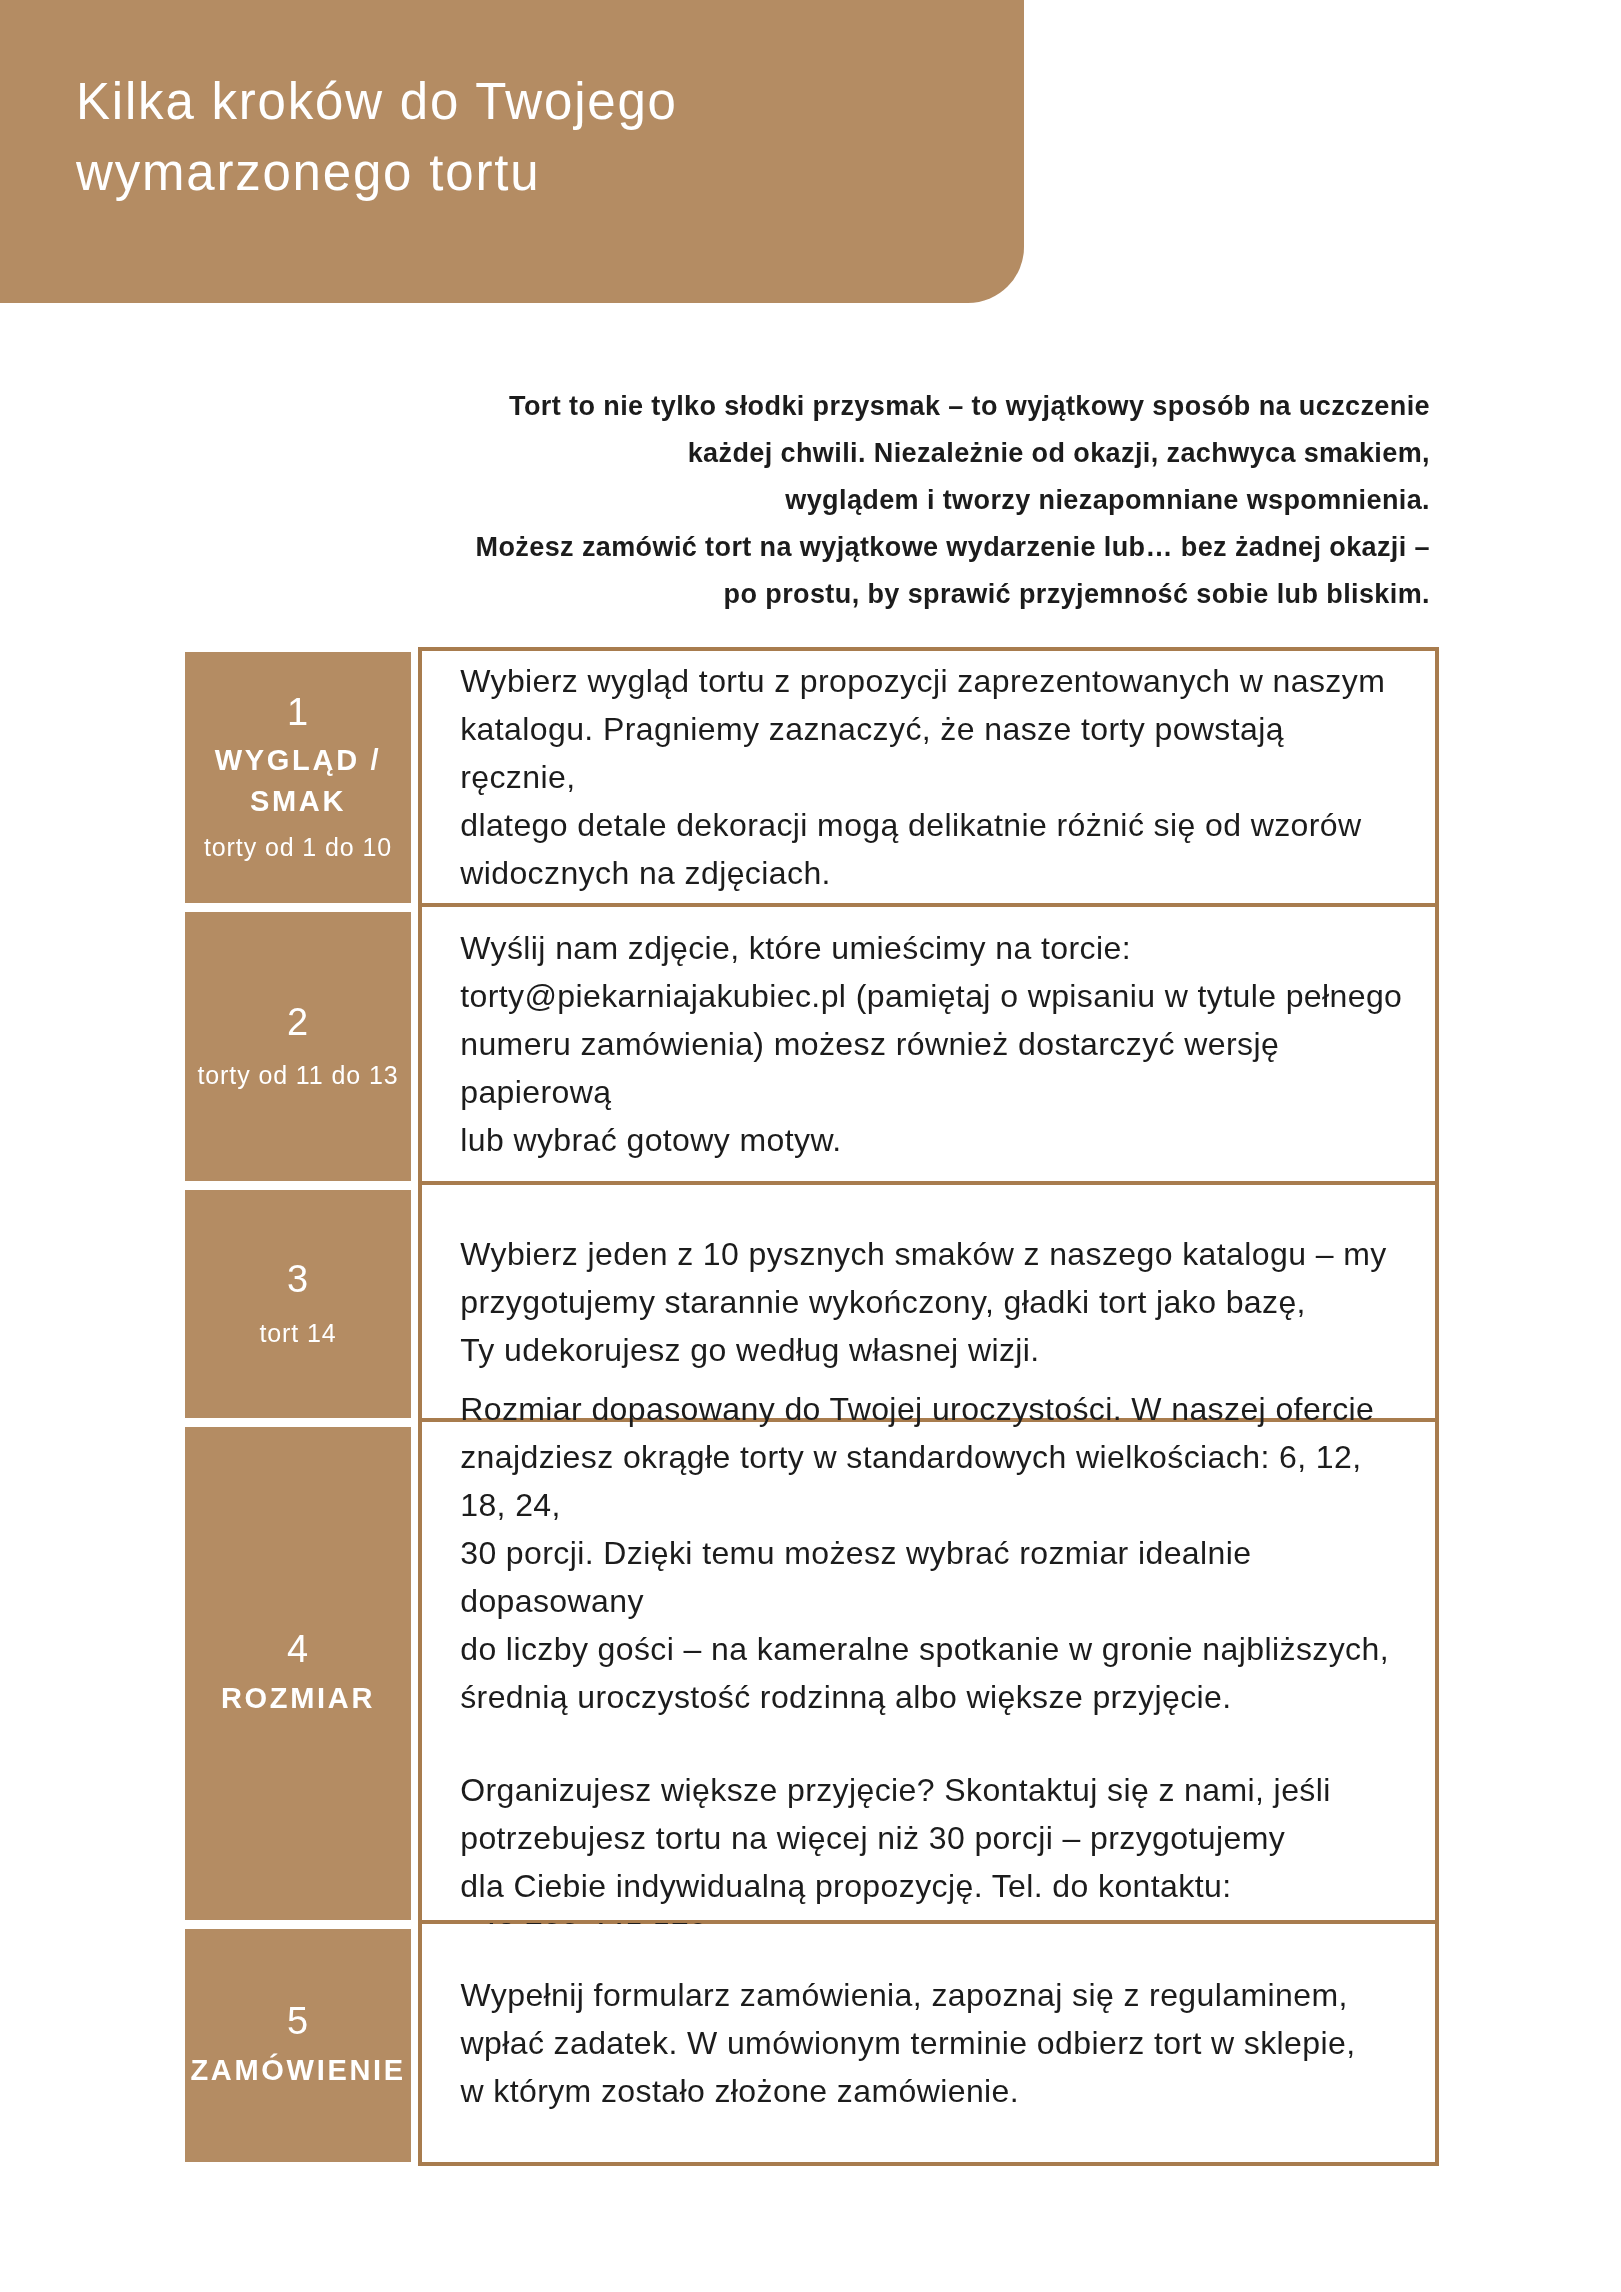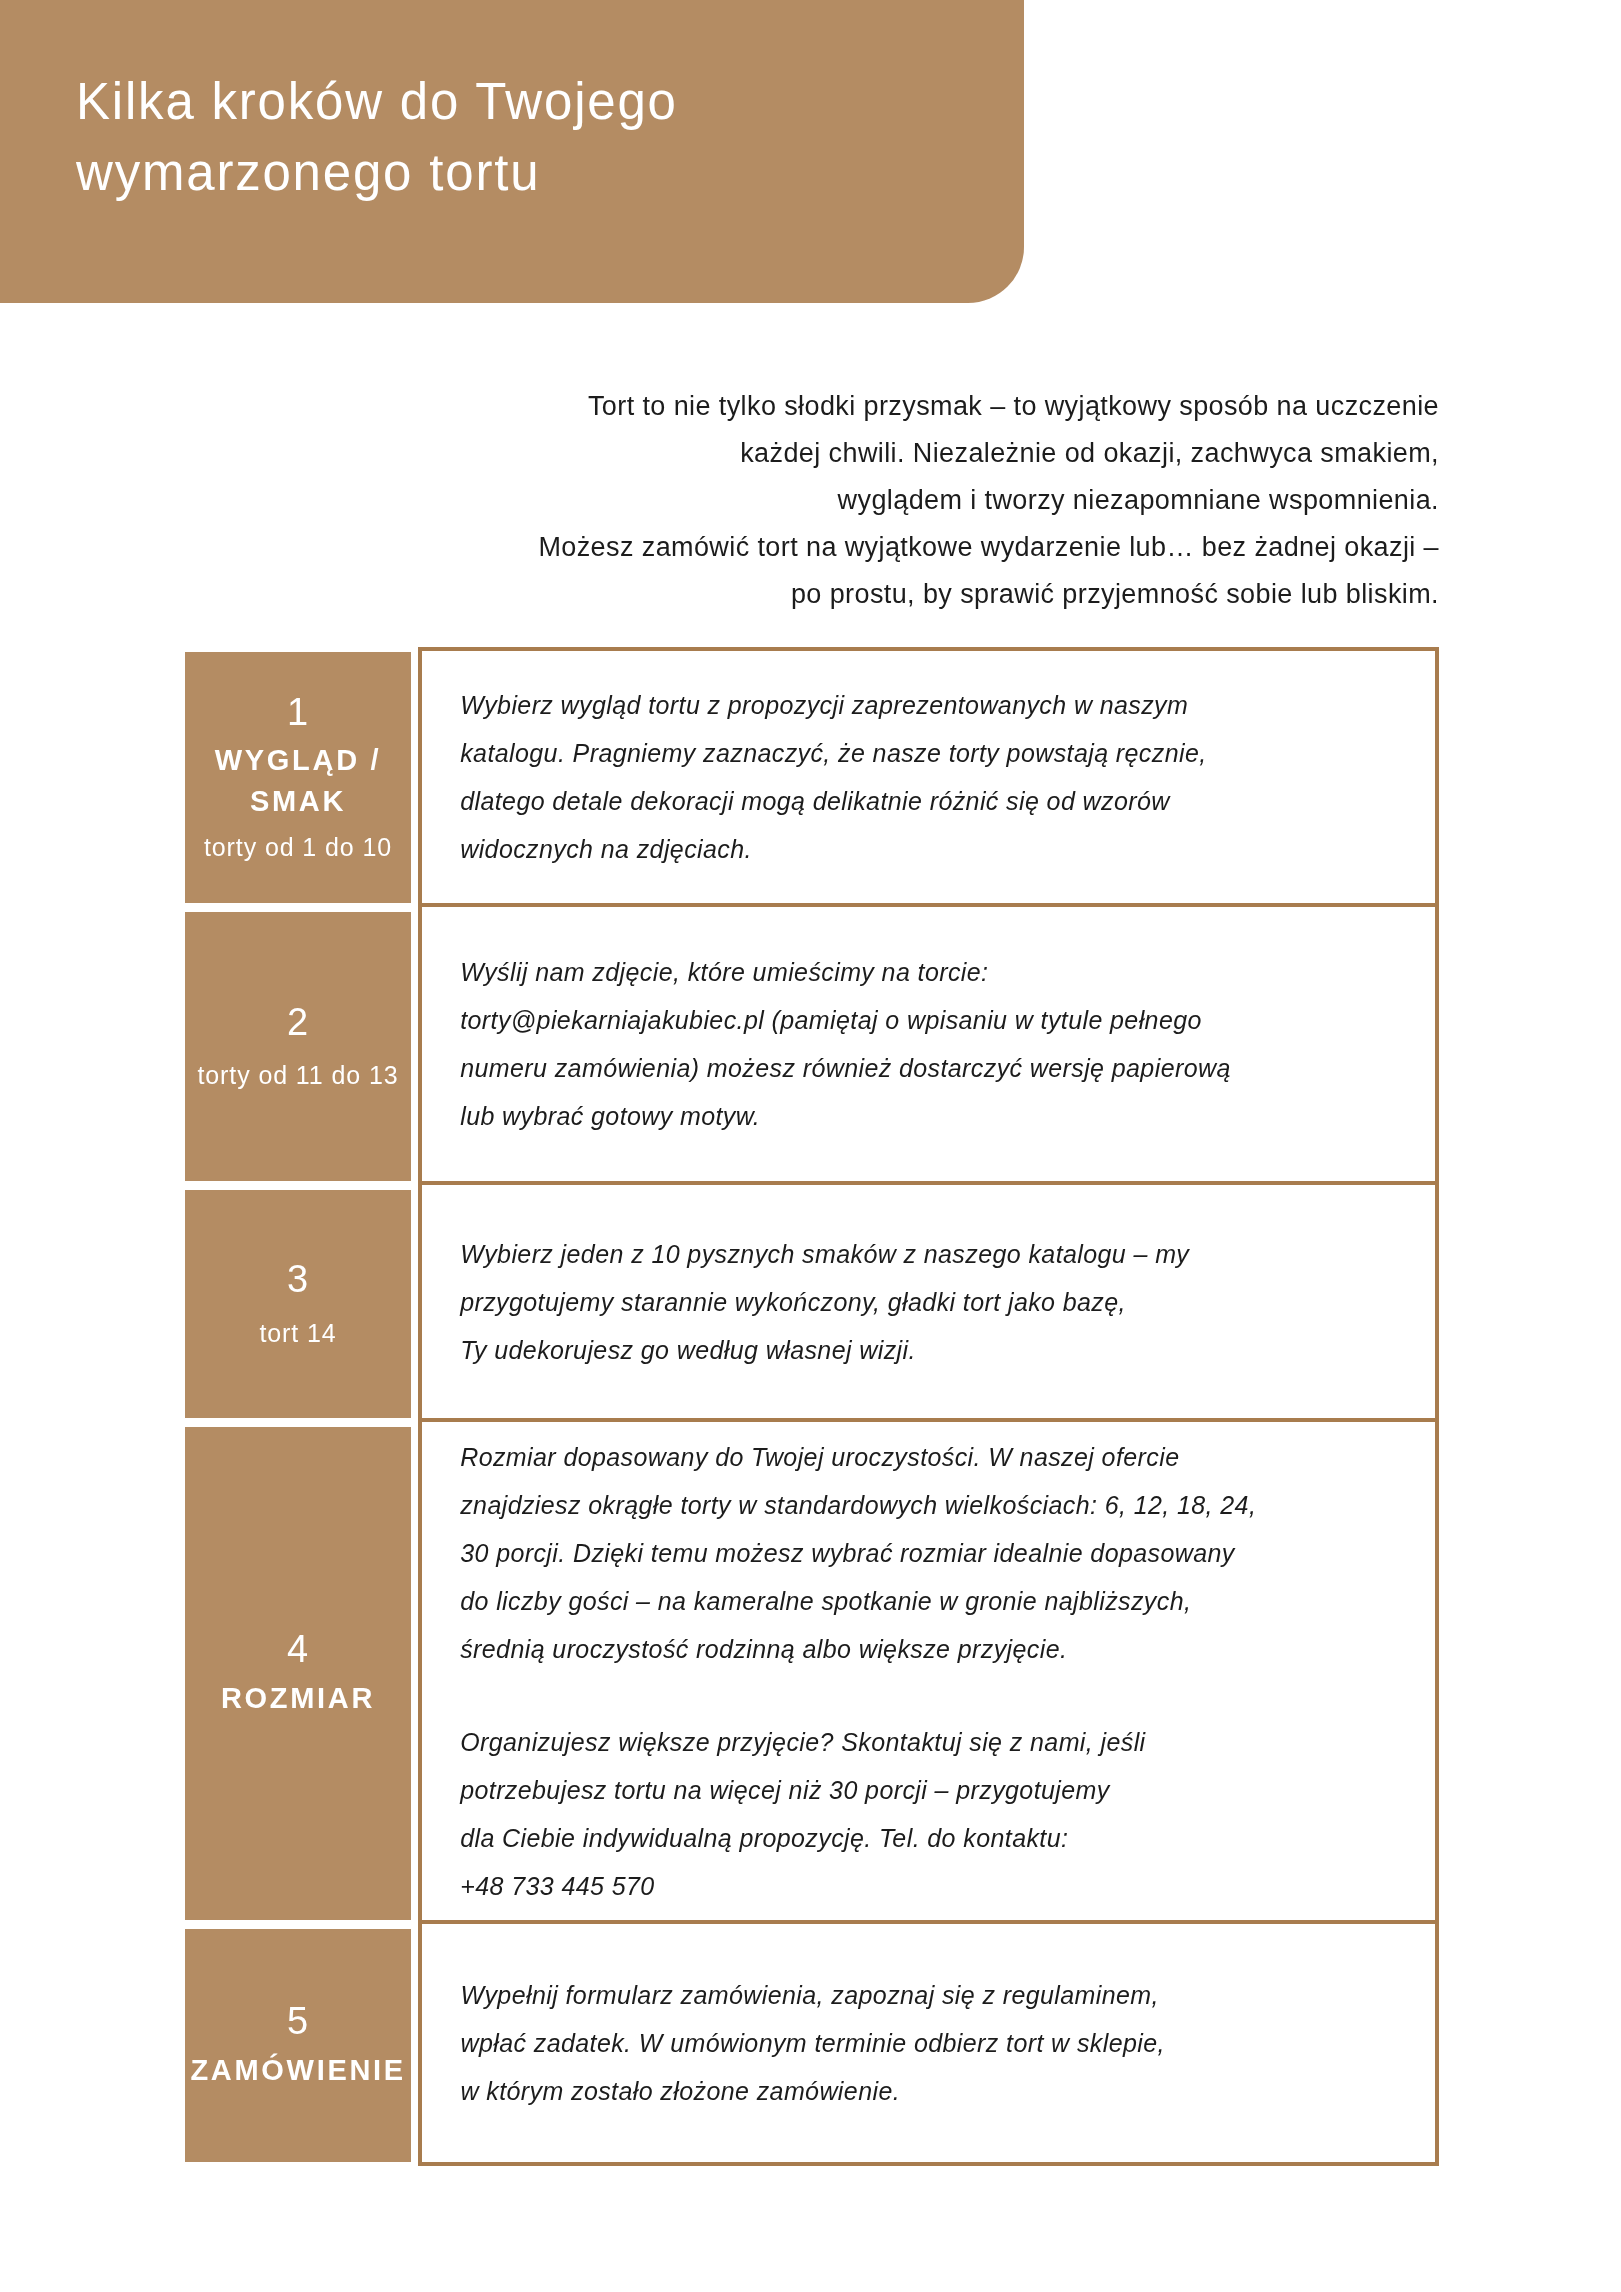"Tort to nie tylko słodki" .intro-text { font-weight: 400 -> 700; left: 179px -> 170px }
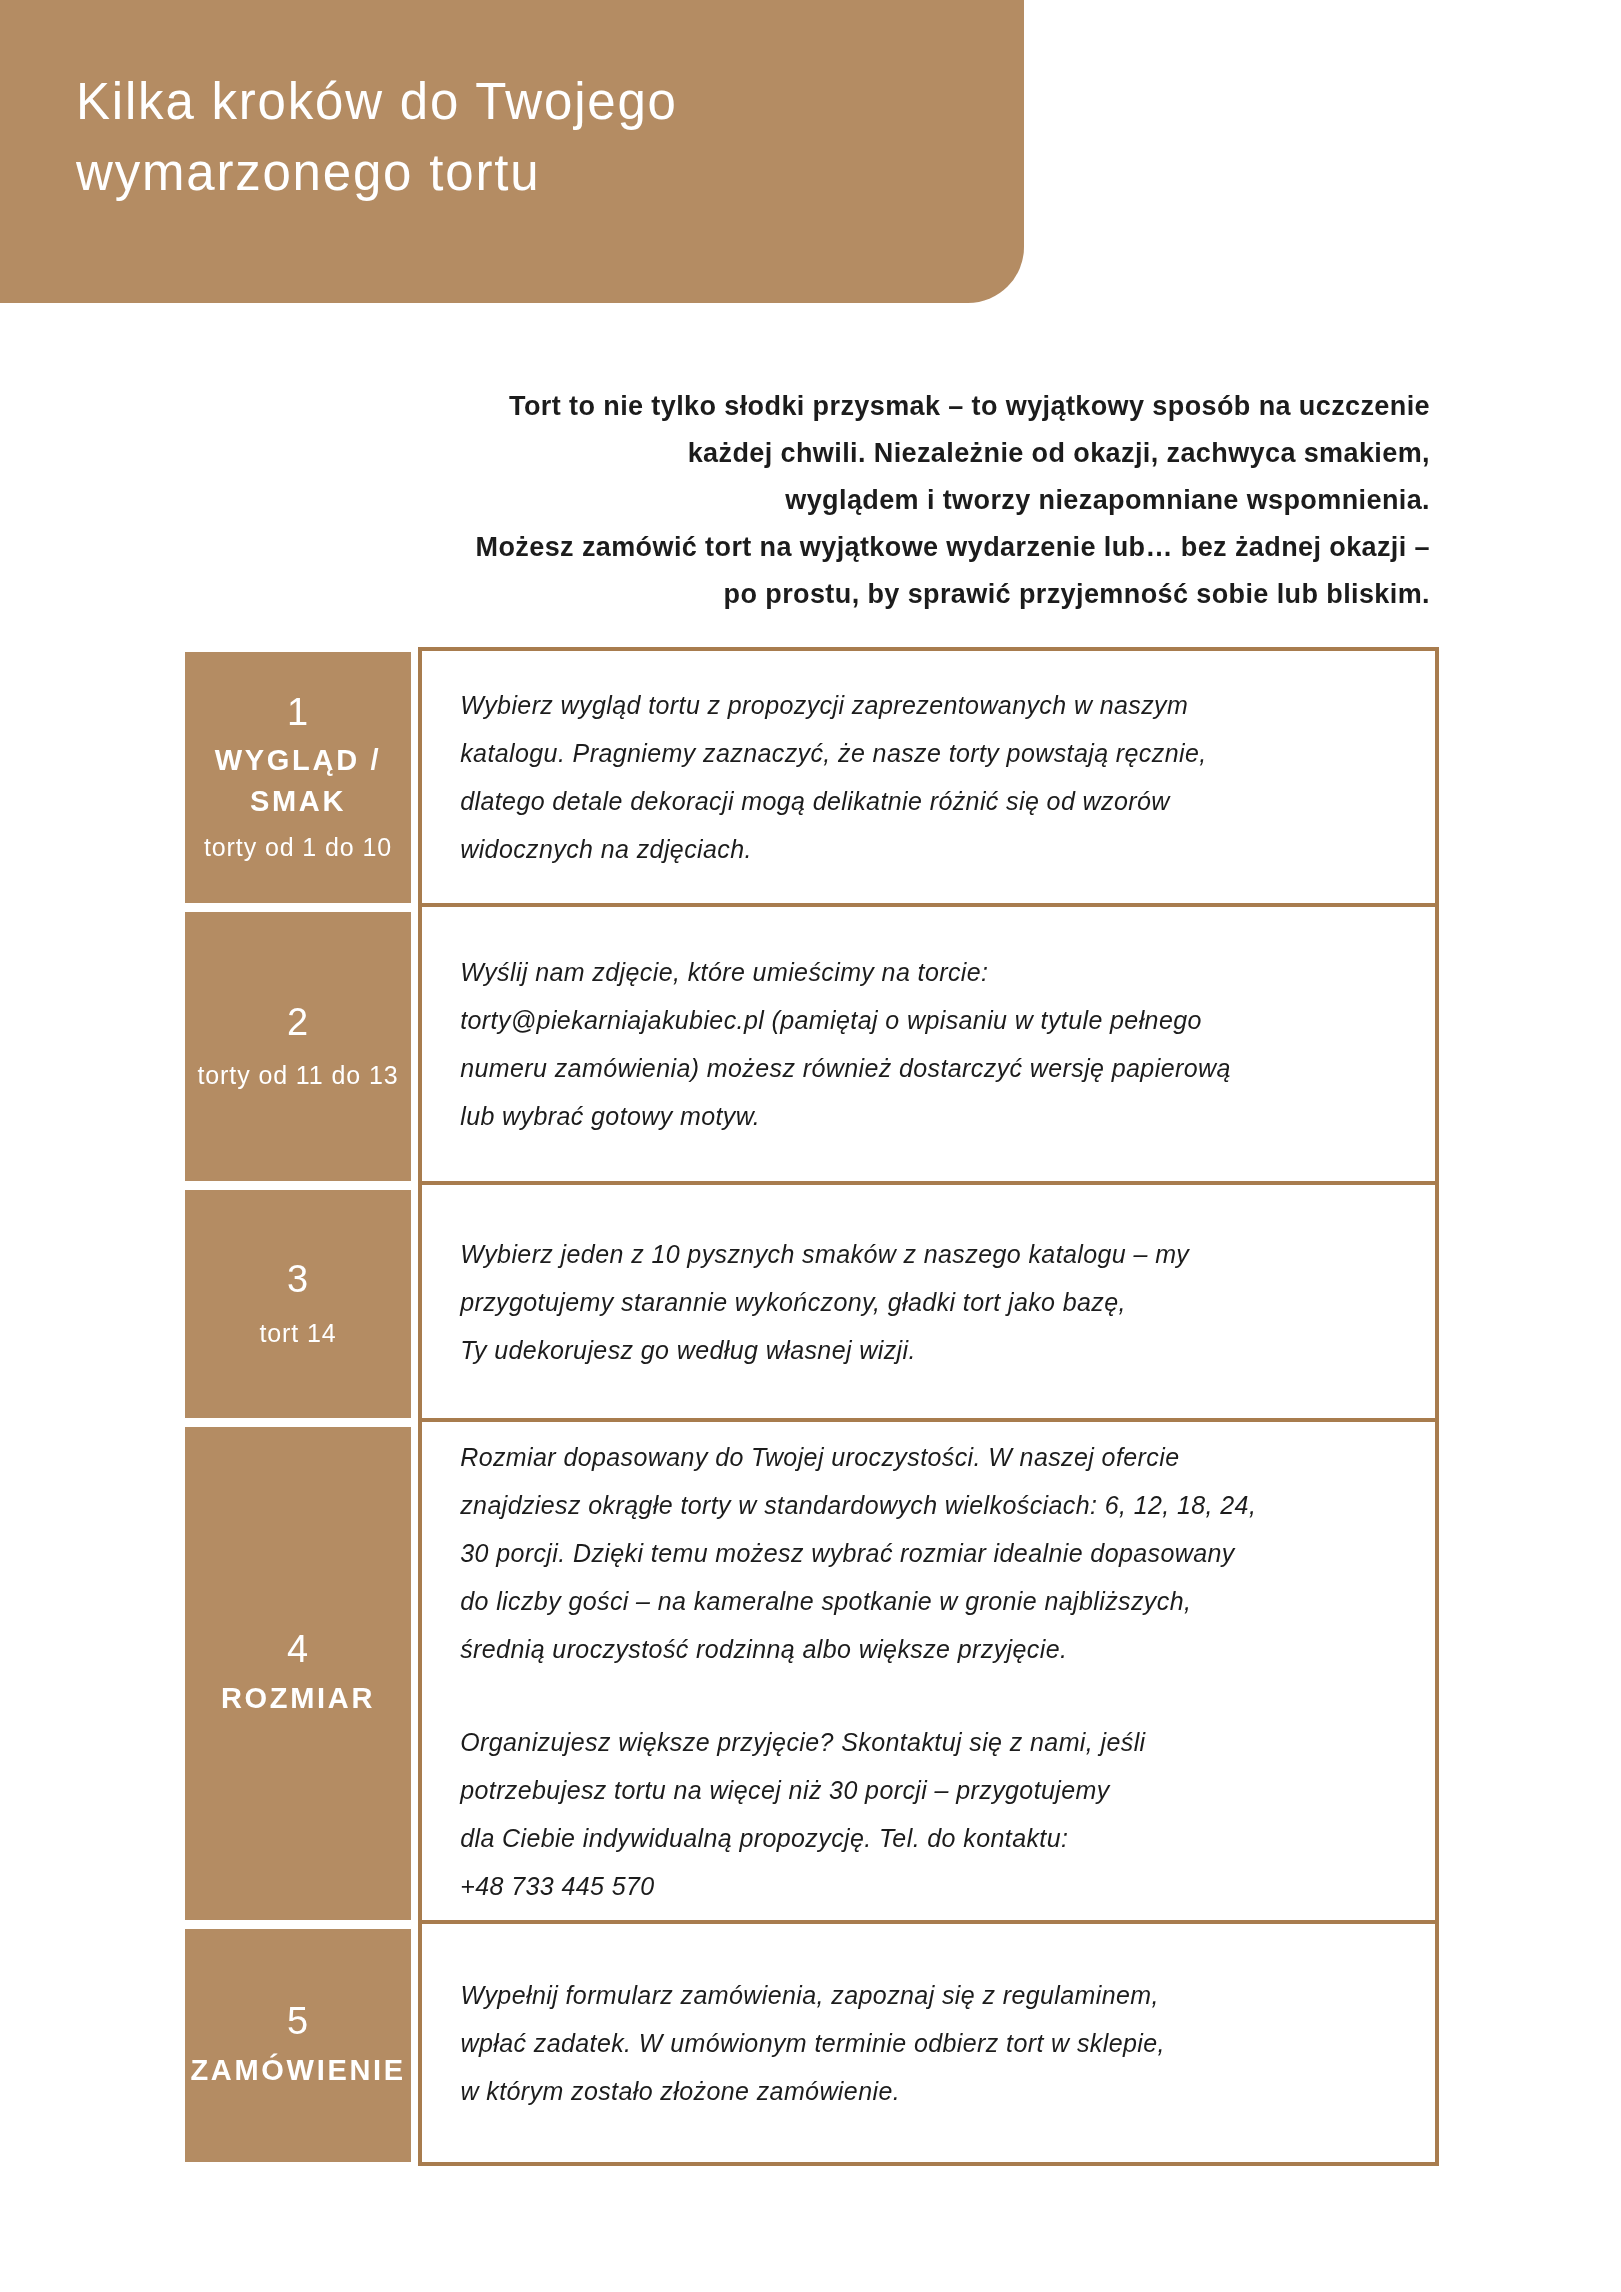"Wybierz wygląd tortu z propozycji" .step-paragraph { font-size: 25px -> 32px; font-style: italic -> none }
